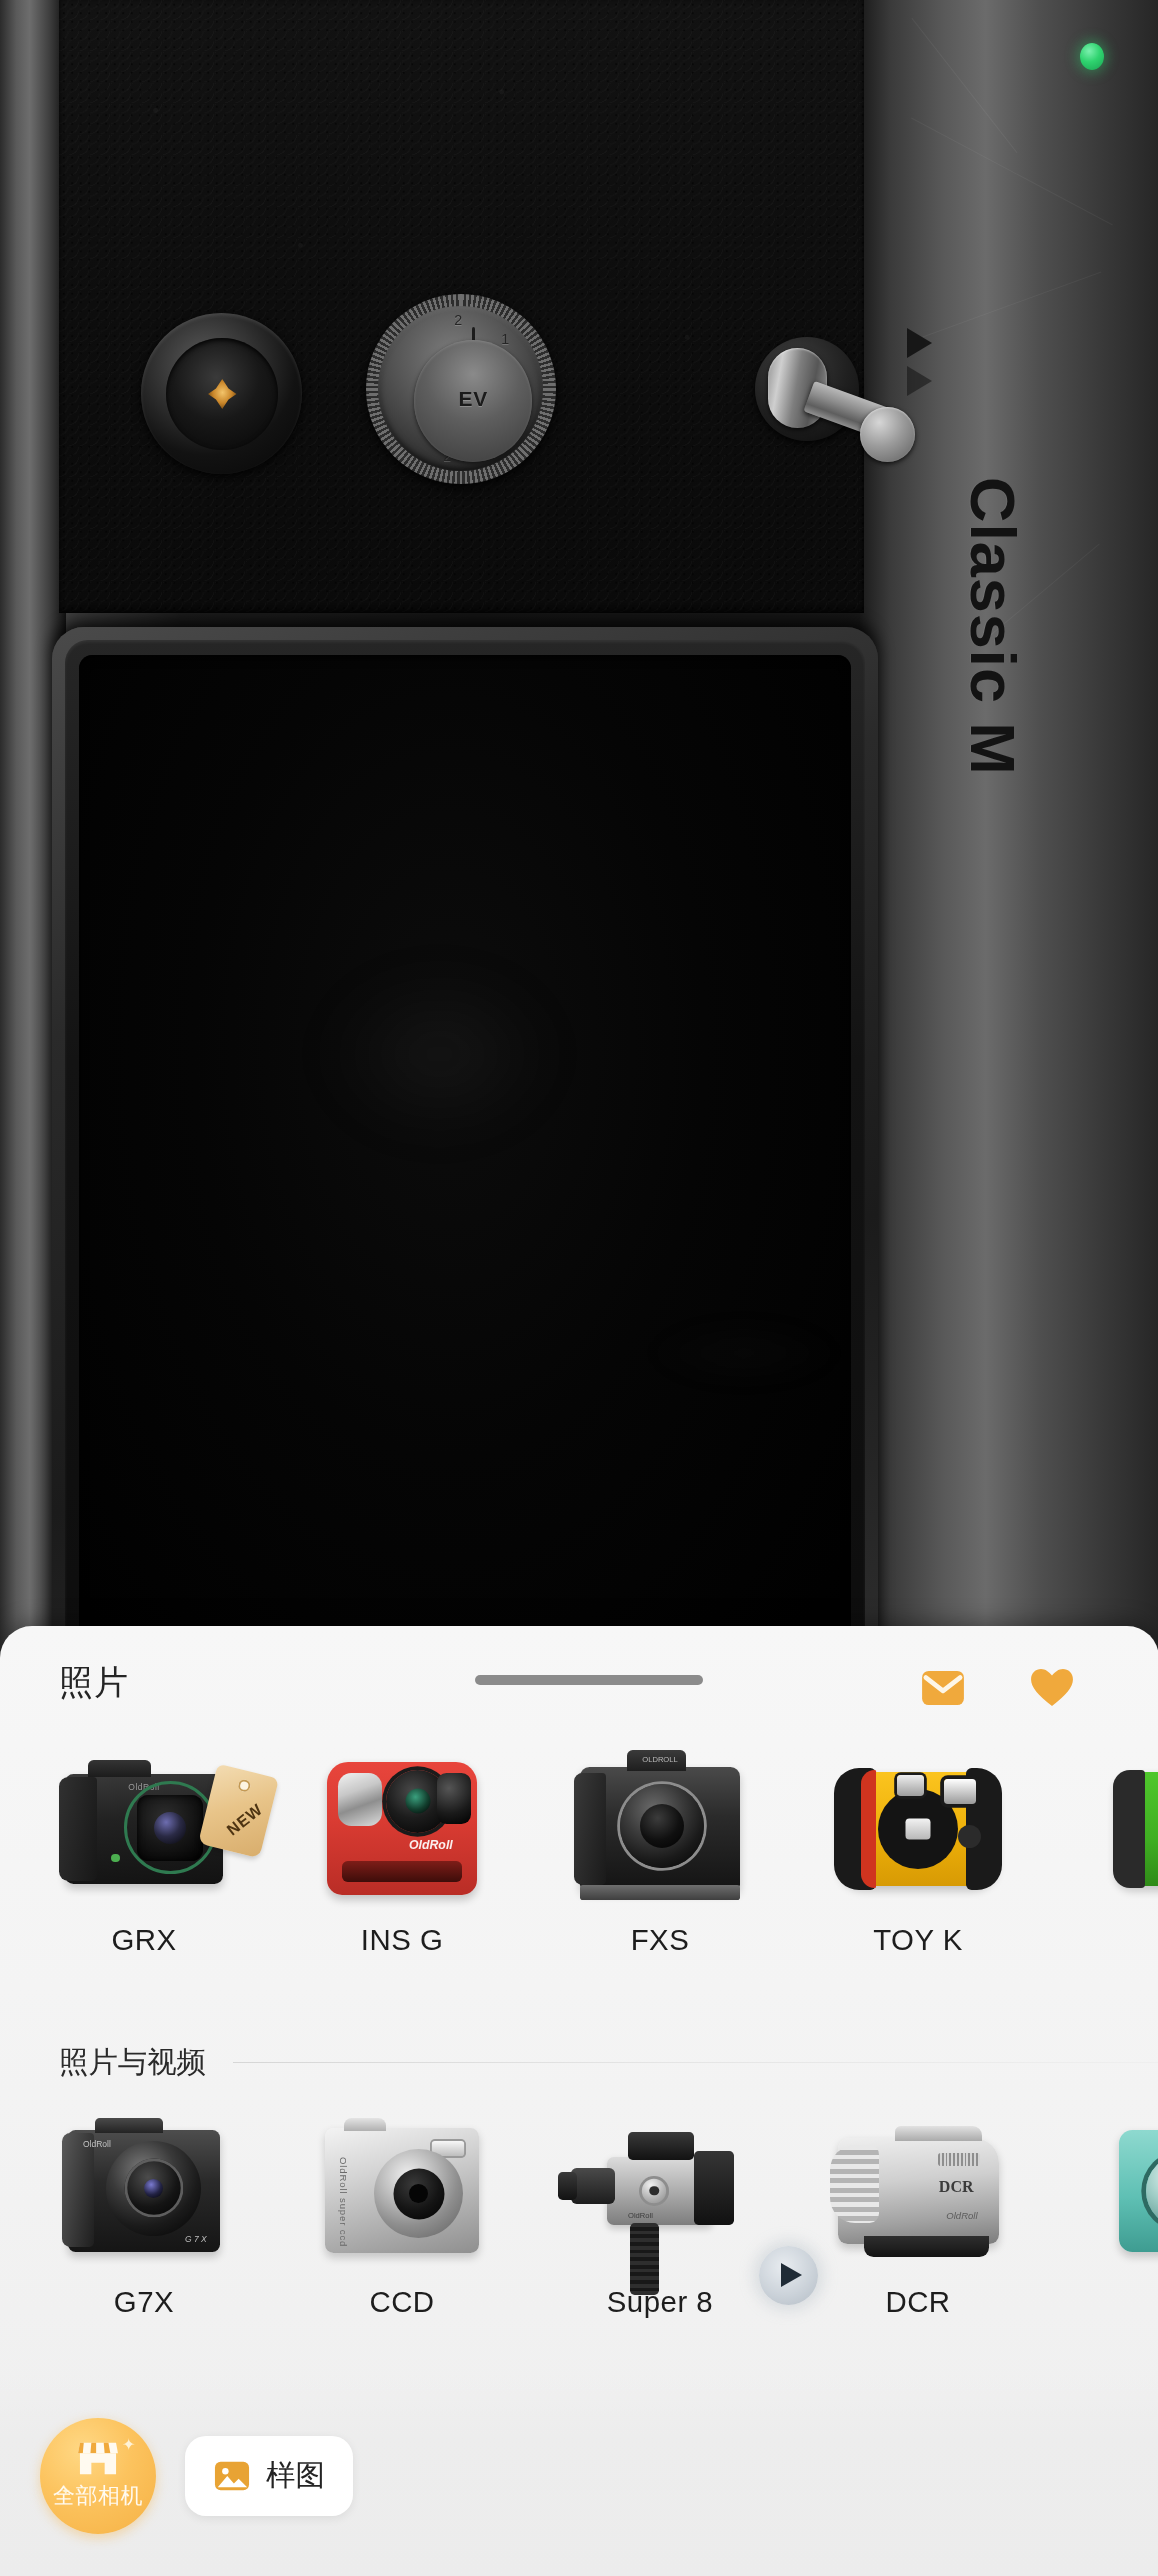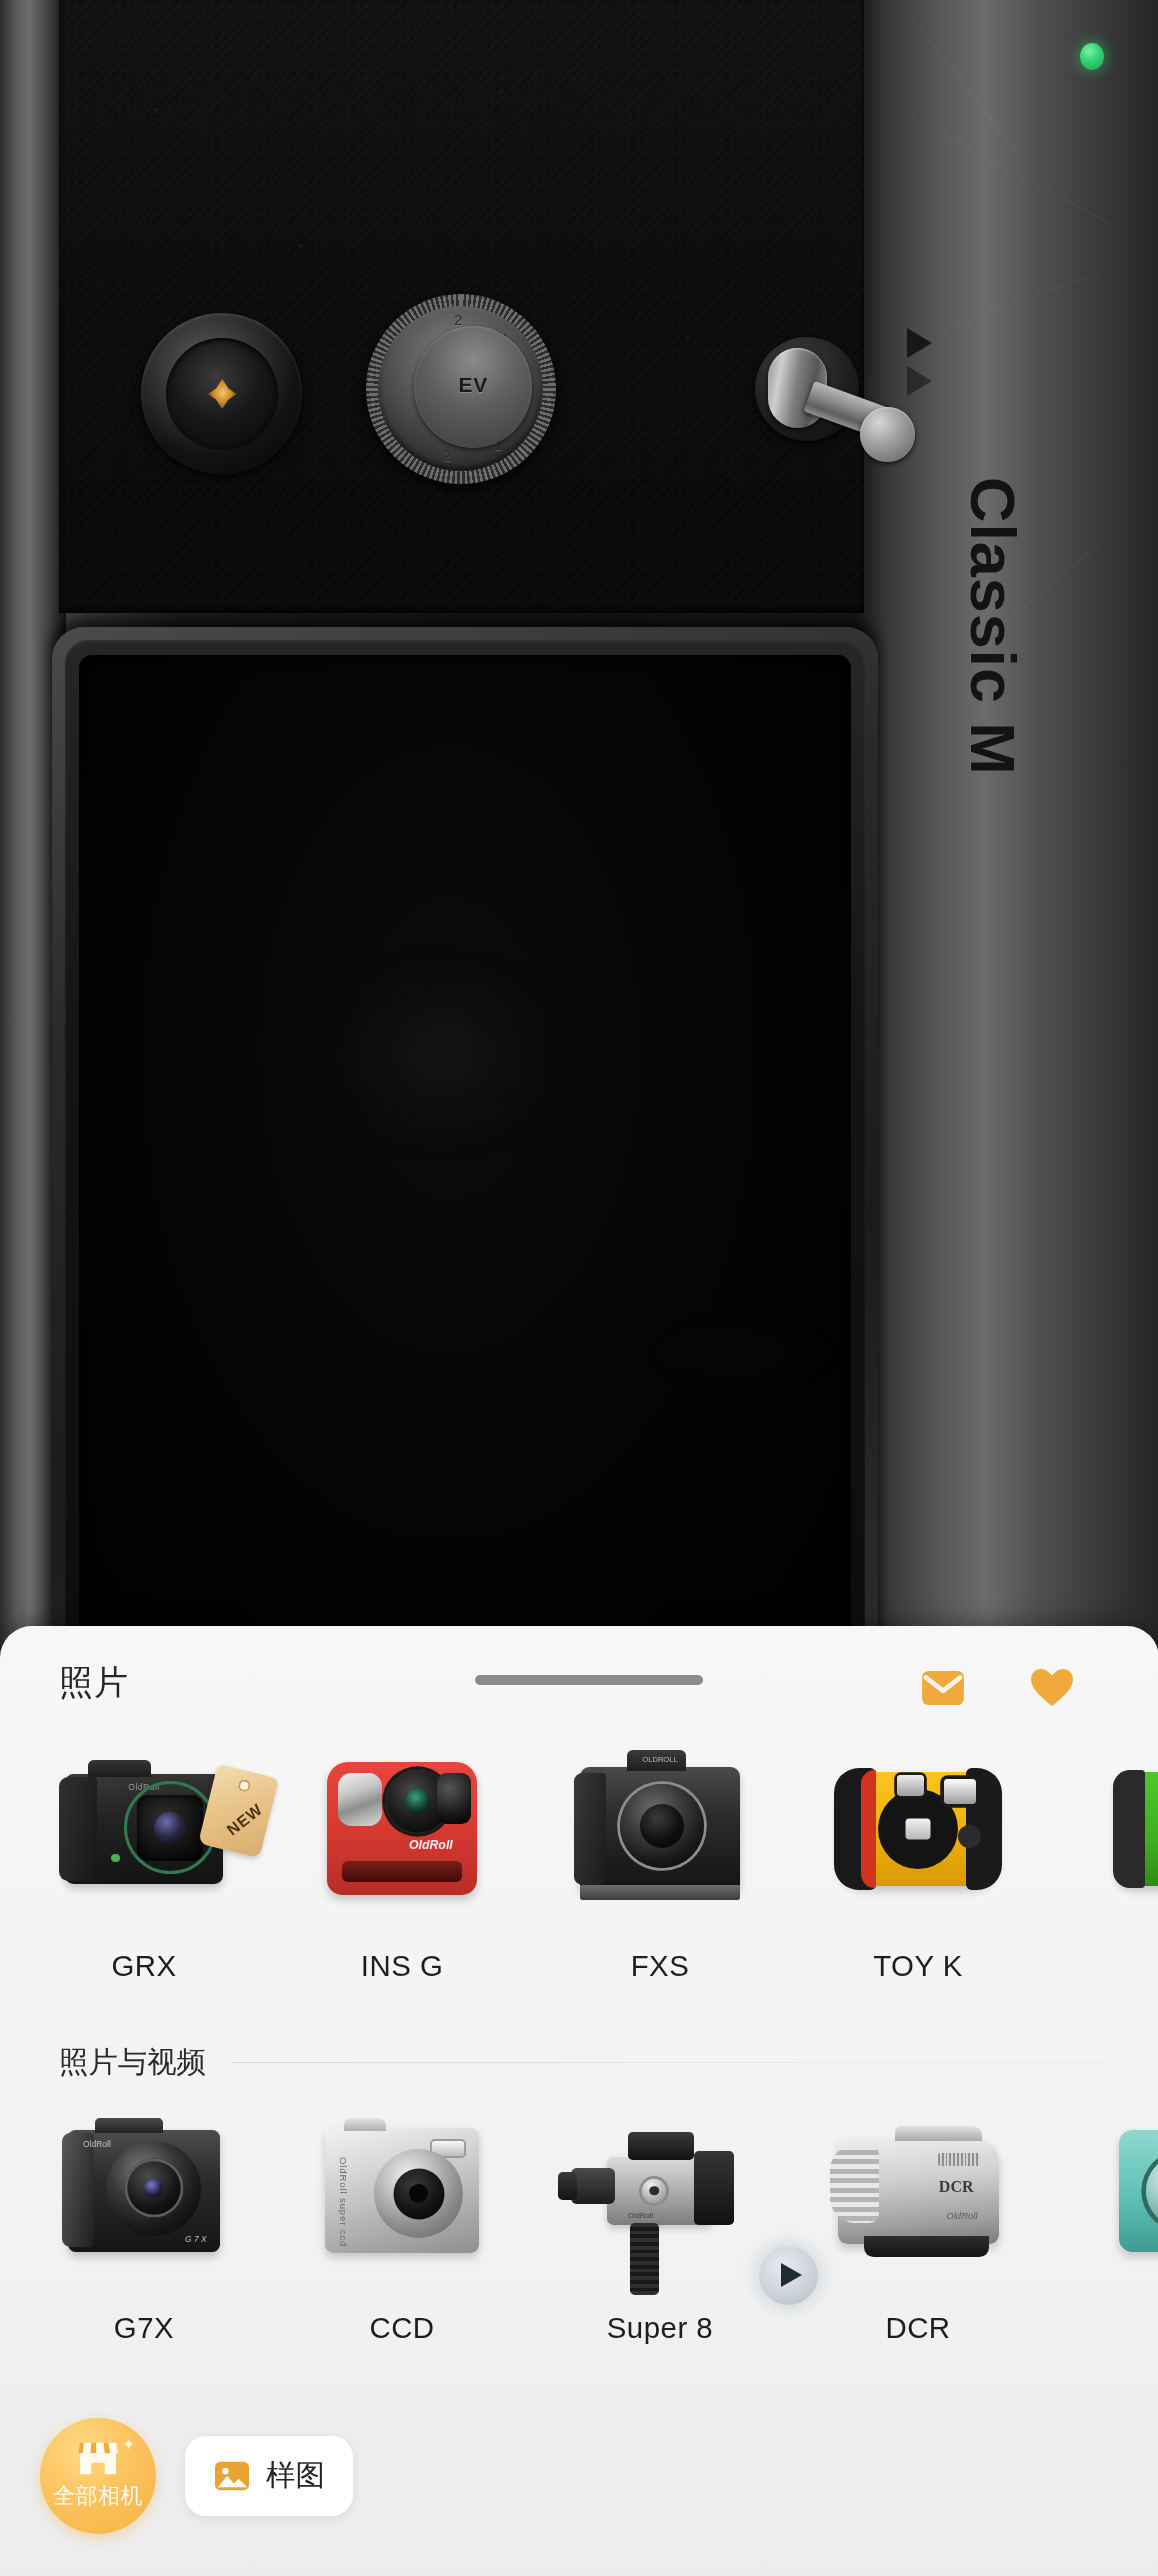"EV" #ev-dial-inner { top: 20px -> 34px }
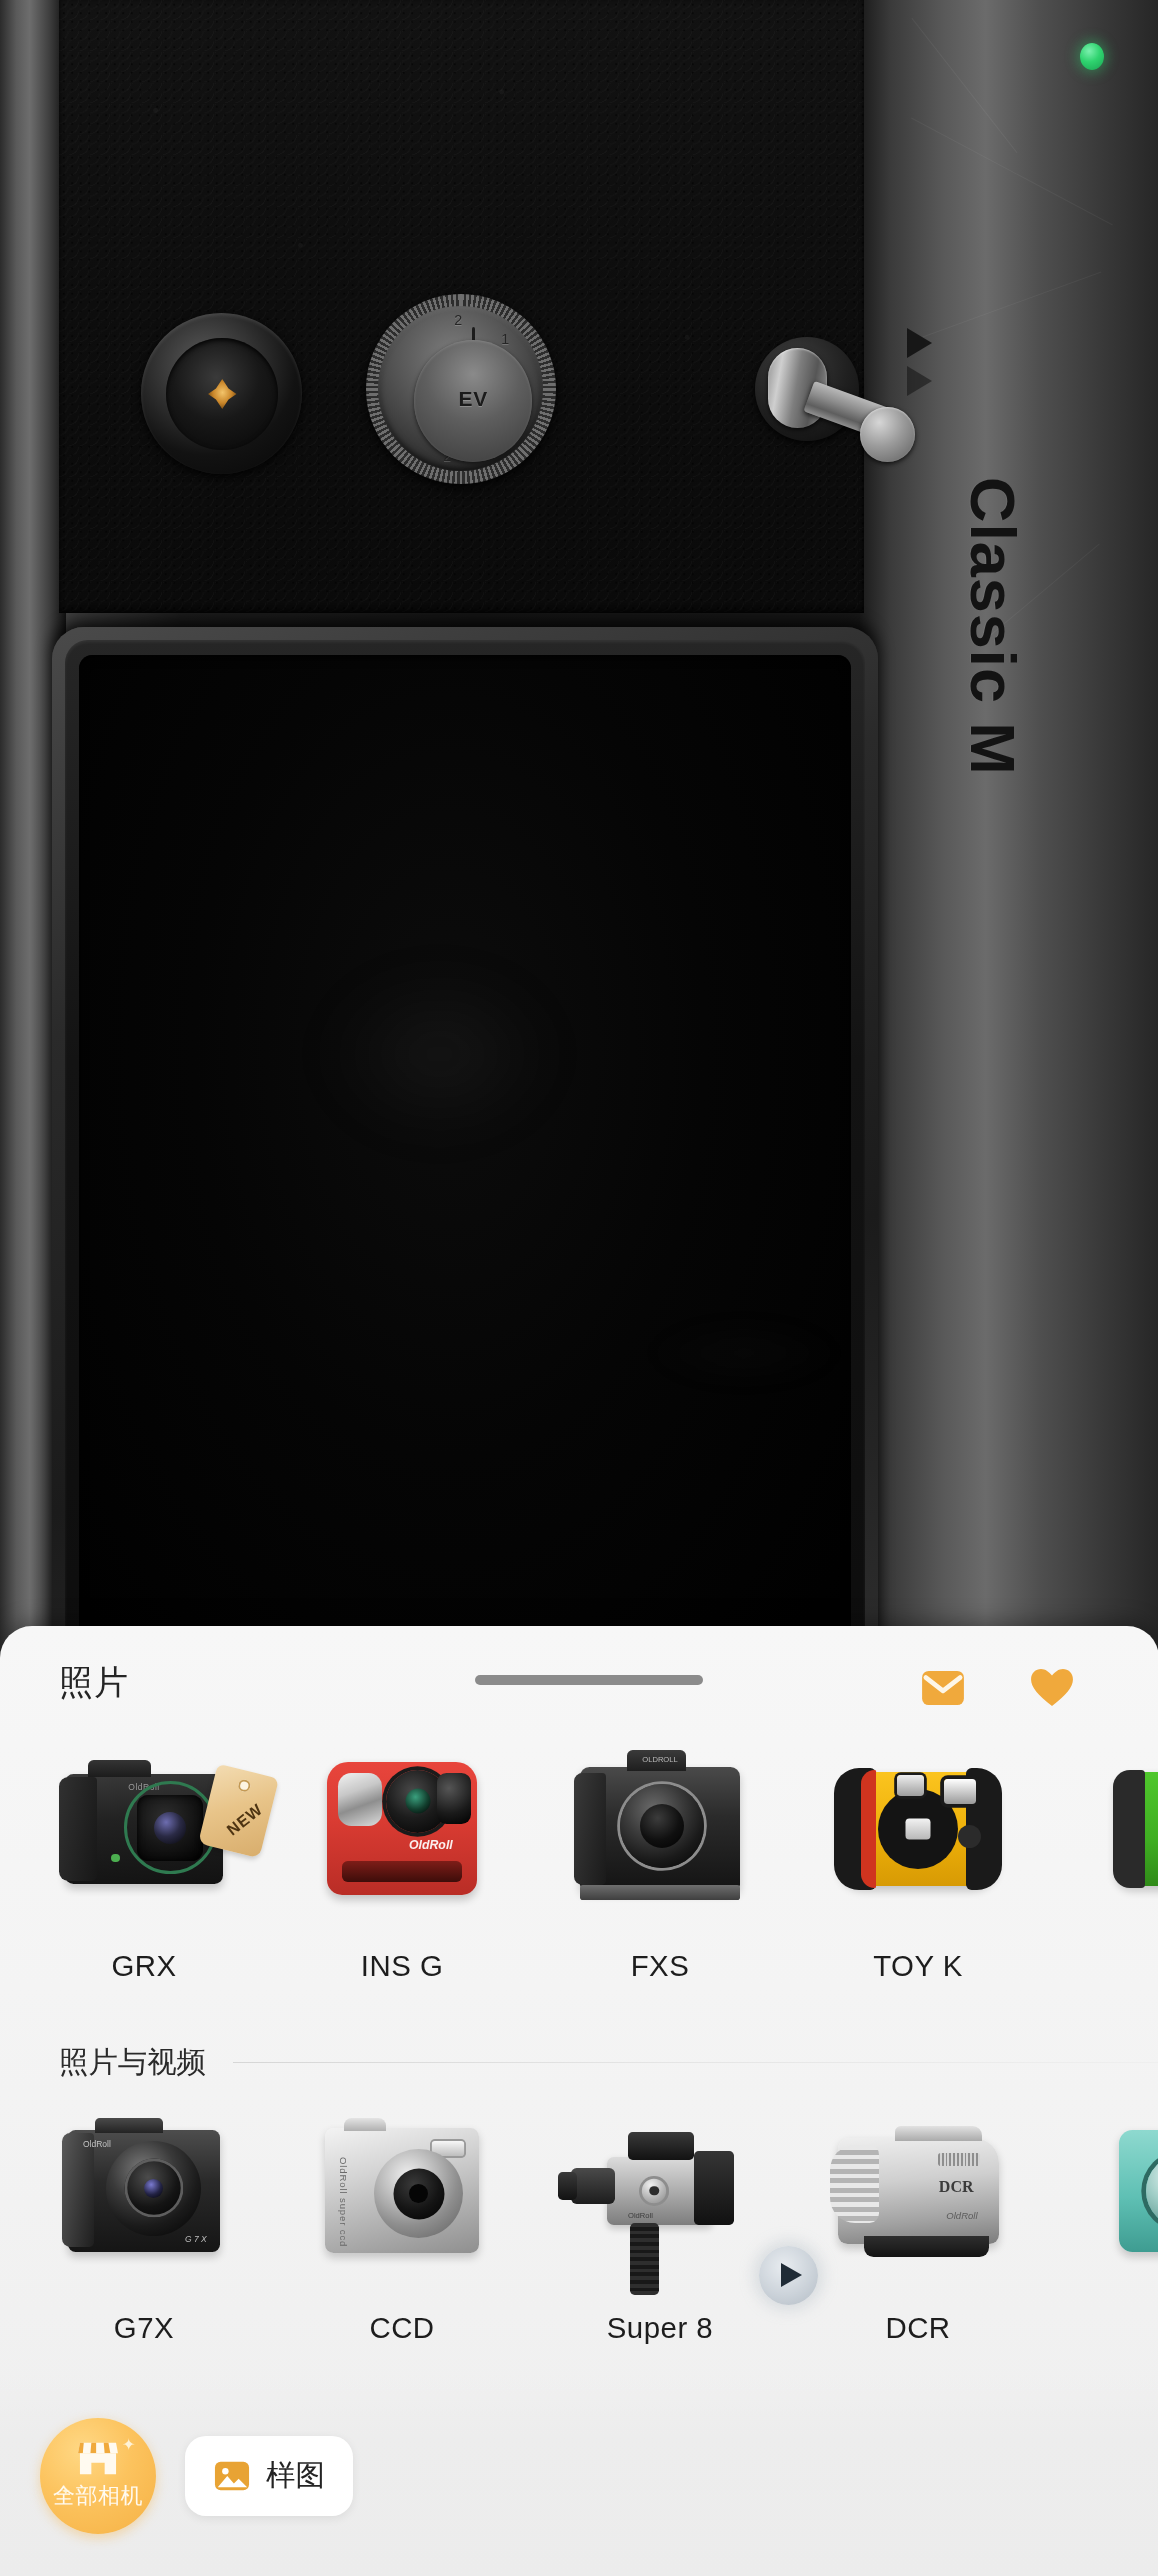"GRX" .cam-label { margin-top: 40px -> 14px }
